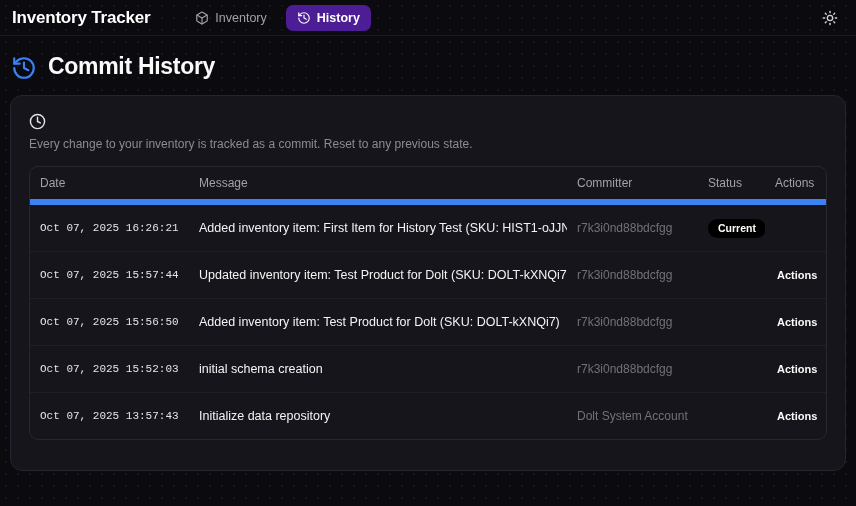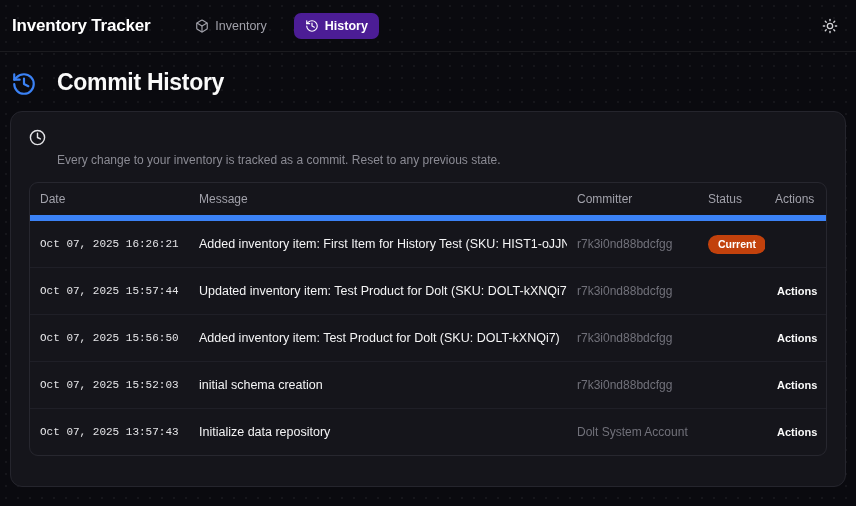"Inventory Tracker" .topbar { height: 52px -> 36px }
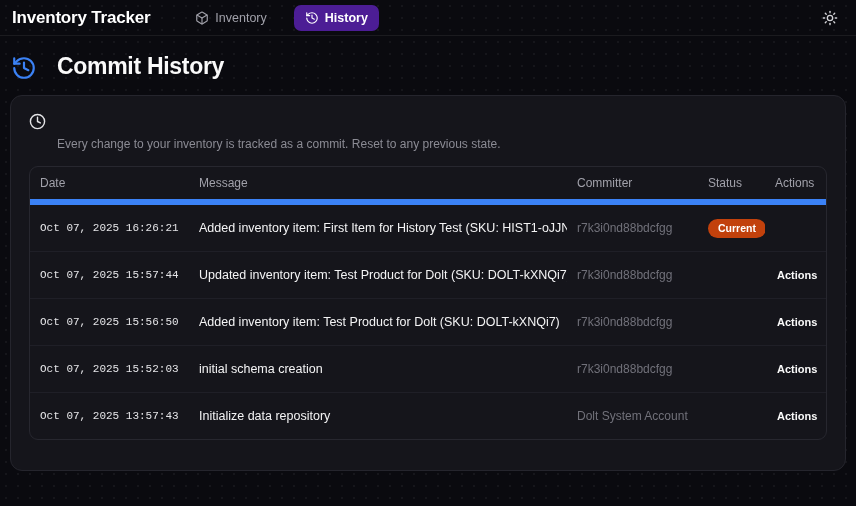"Inventory" .nav { gap: 16px -> 8px }
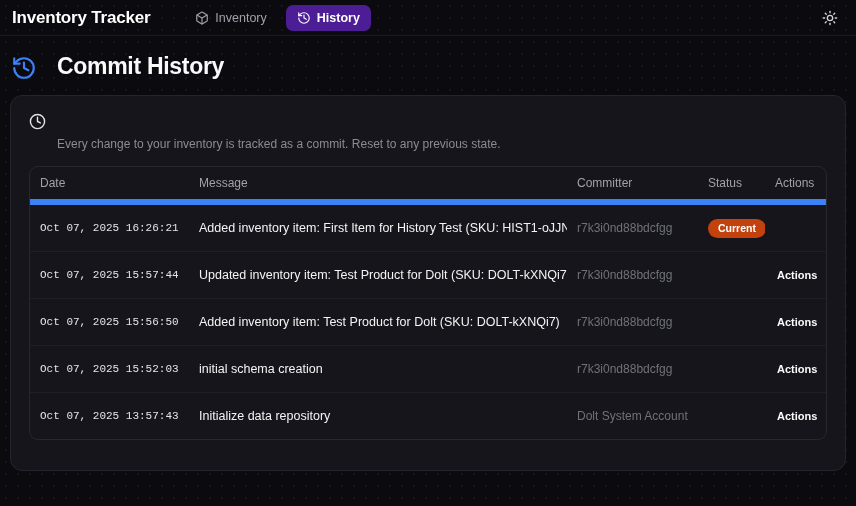"Commit History" .page-header { gap: 20px -> 11px }
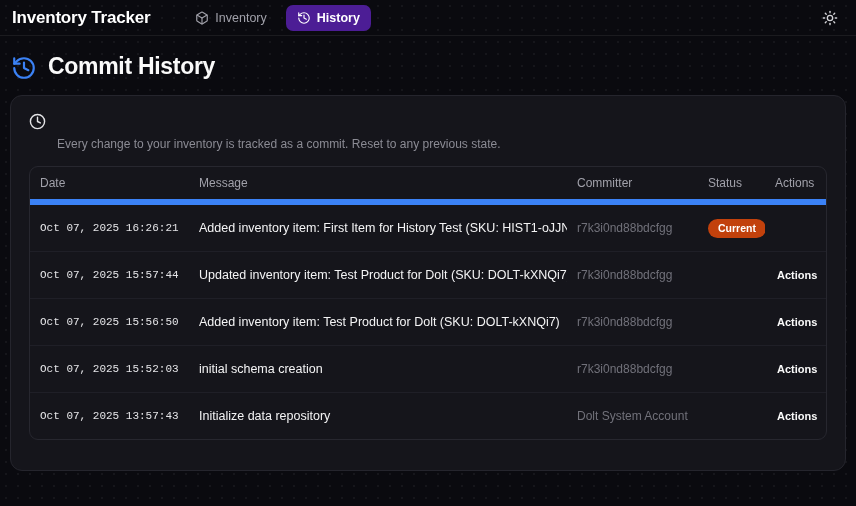"Every change to your inventory" .card-subtitle { margin-left: 28px -> none }
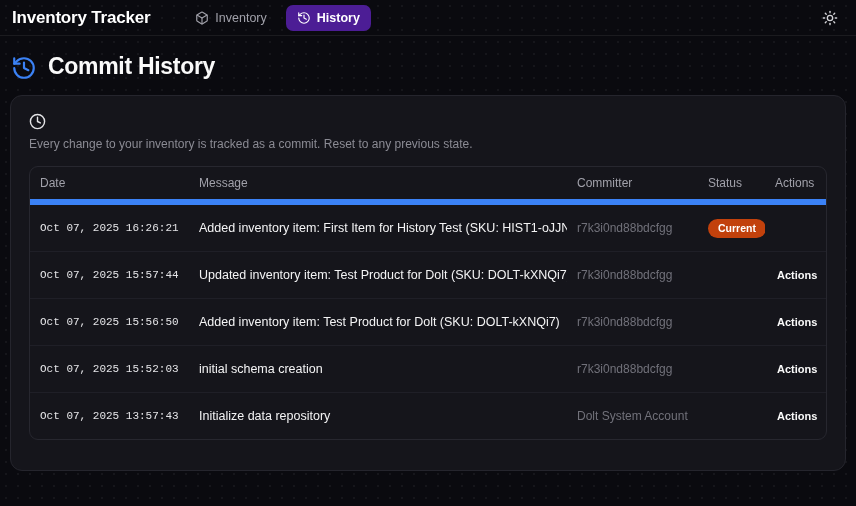"Current" .status-badge { background: #c2410c -> #000000 }
